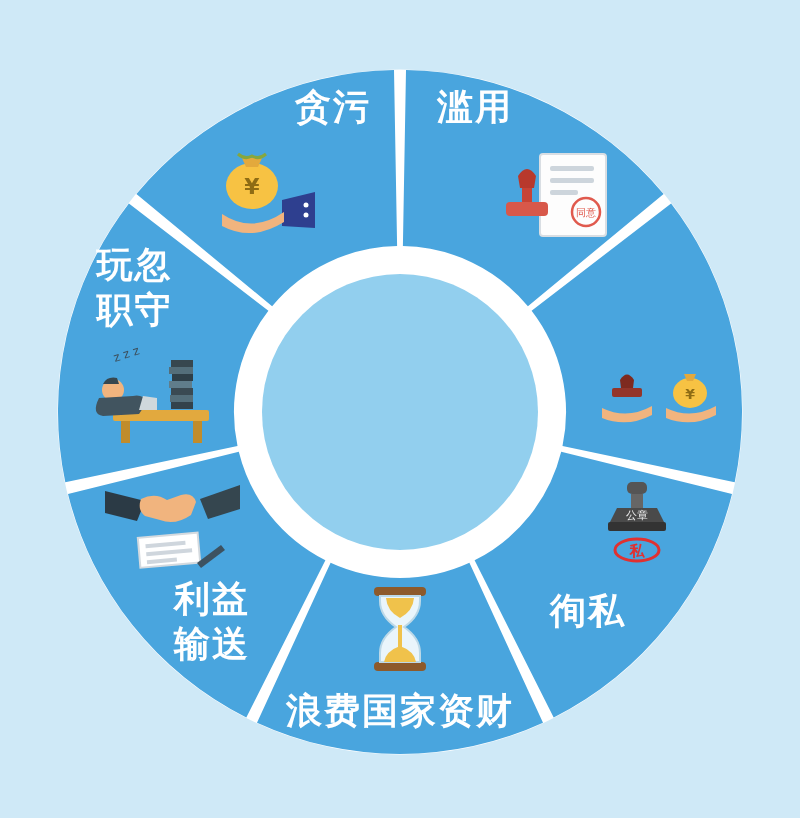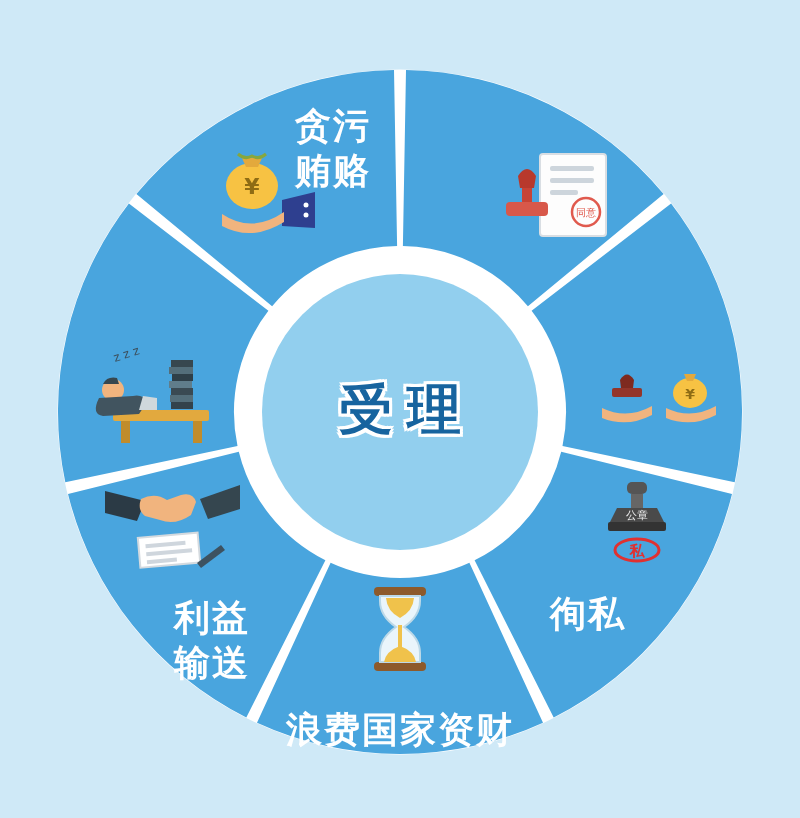"贪污" .seg-label { margin-top: 19px -> none }
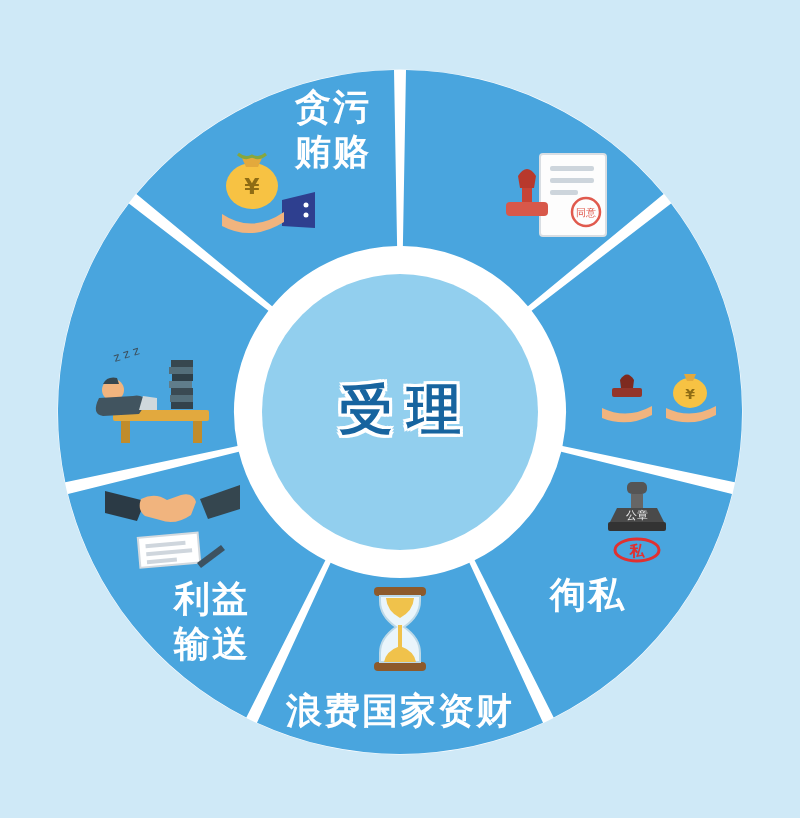"滥用" div { html: none -> <div>滥用</div> }
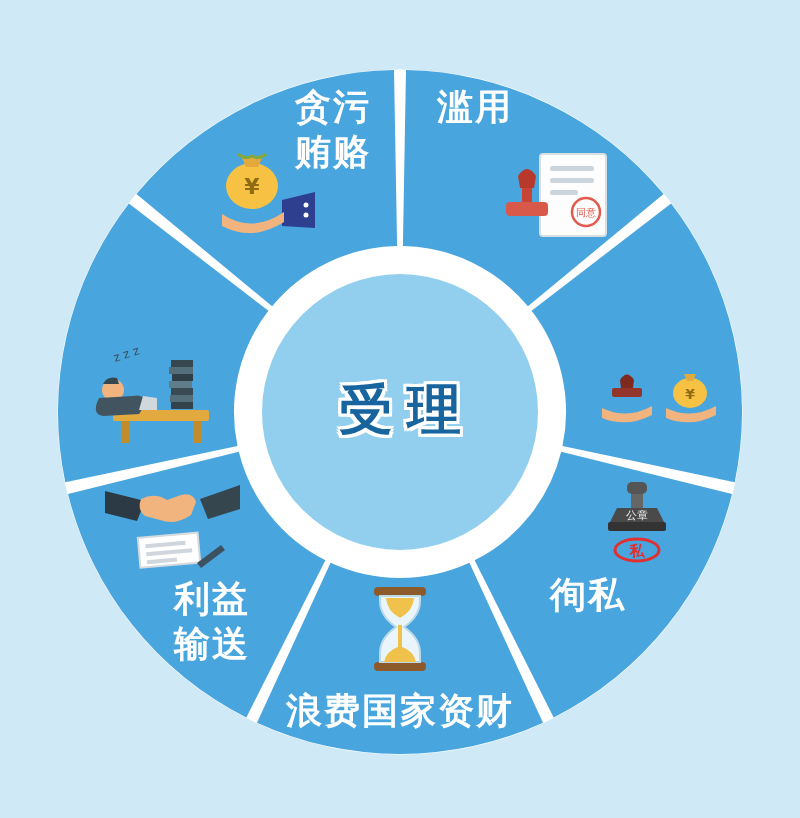"贿赂" div { html: <div>贿赂</div> -> none }
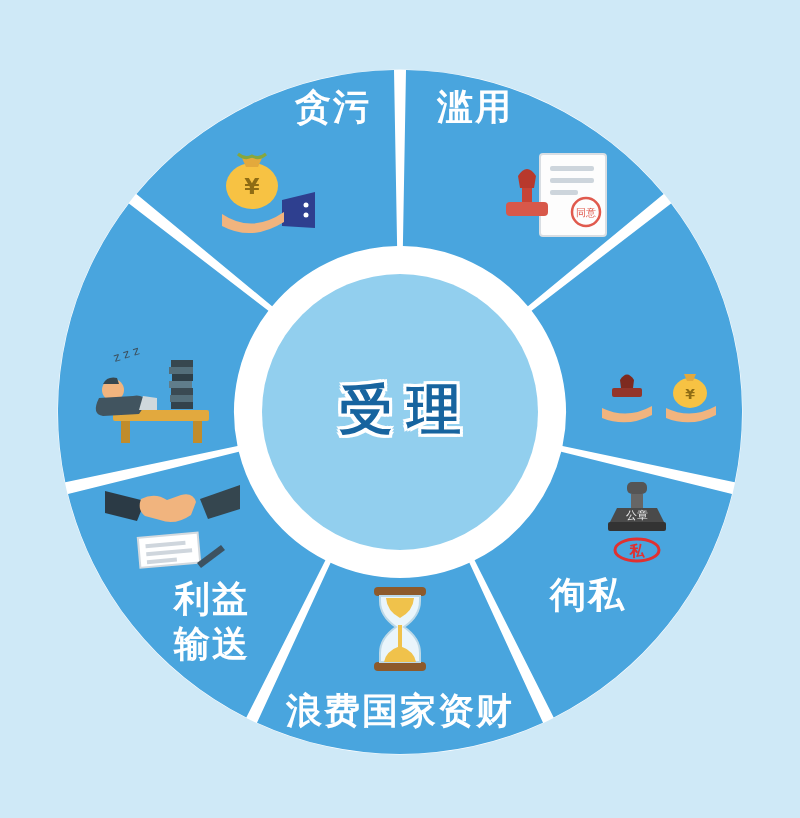"玩忽" div.seg-label { html: none -> <div> <div>玩忽</div> <div>职守</div> </div> }
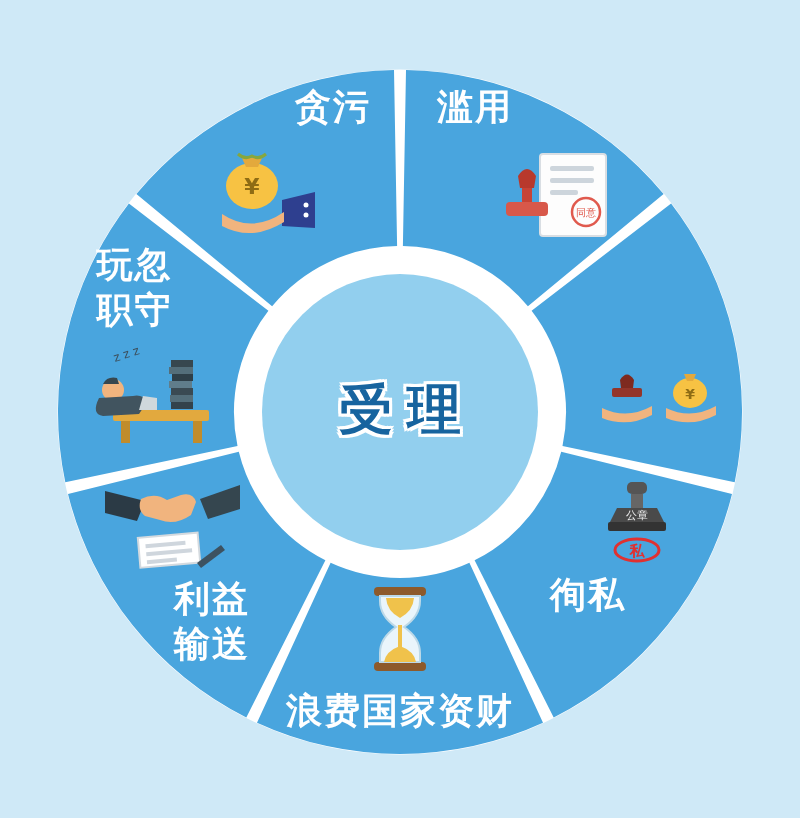"受理" div.center-label { html: <div>受理</div> -> none }
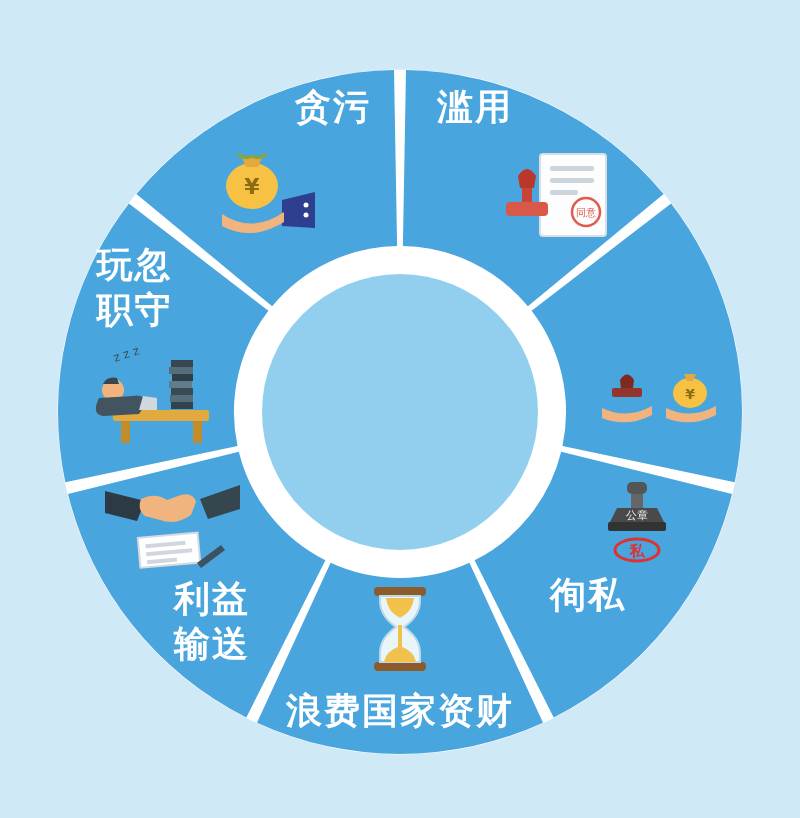"徇私" div.seg-label { top: 572px -> 588px }
